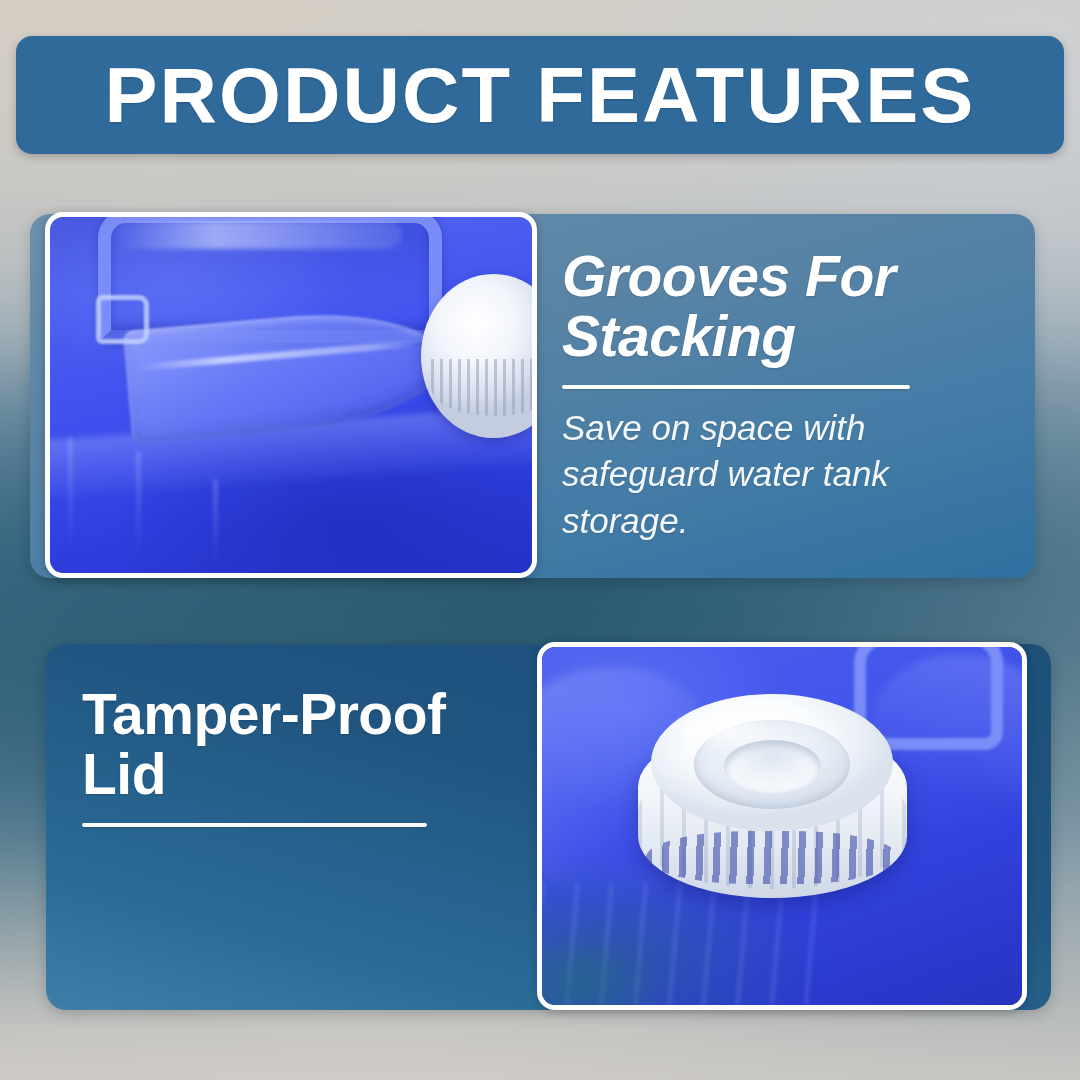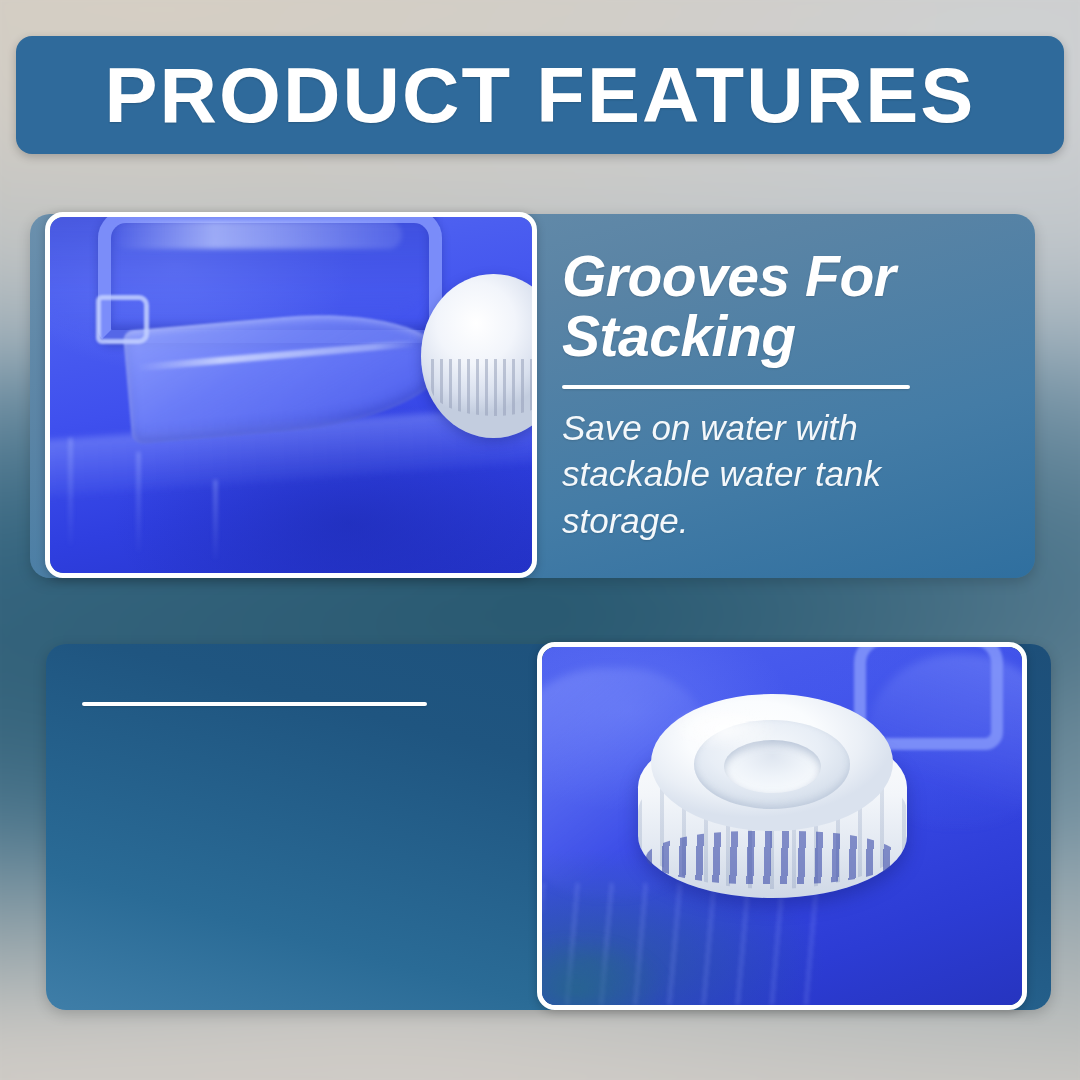"Save on water with stackable" div.feature-desc { text: water with stackable -> space with safeguard }
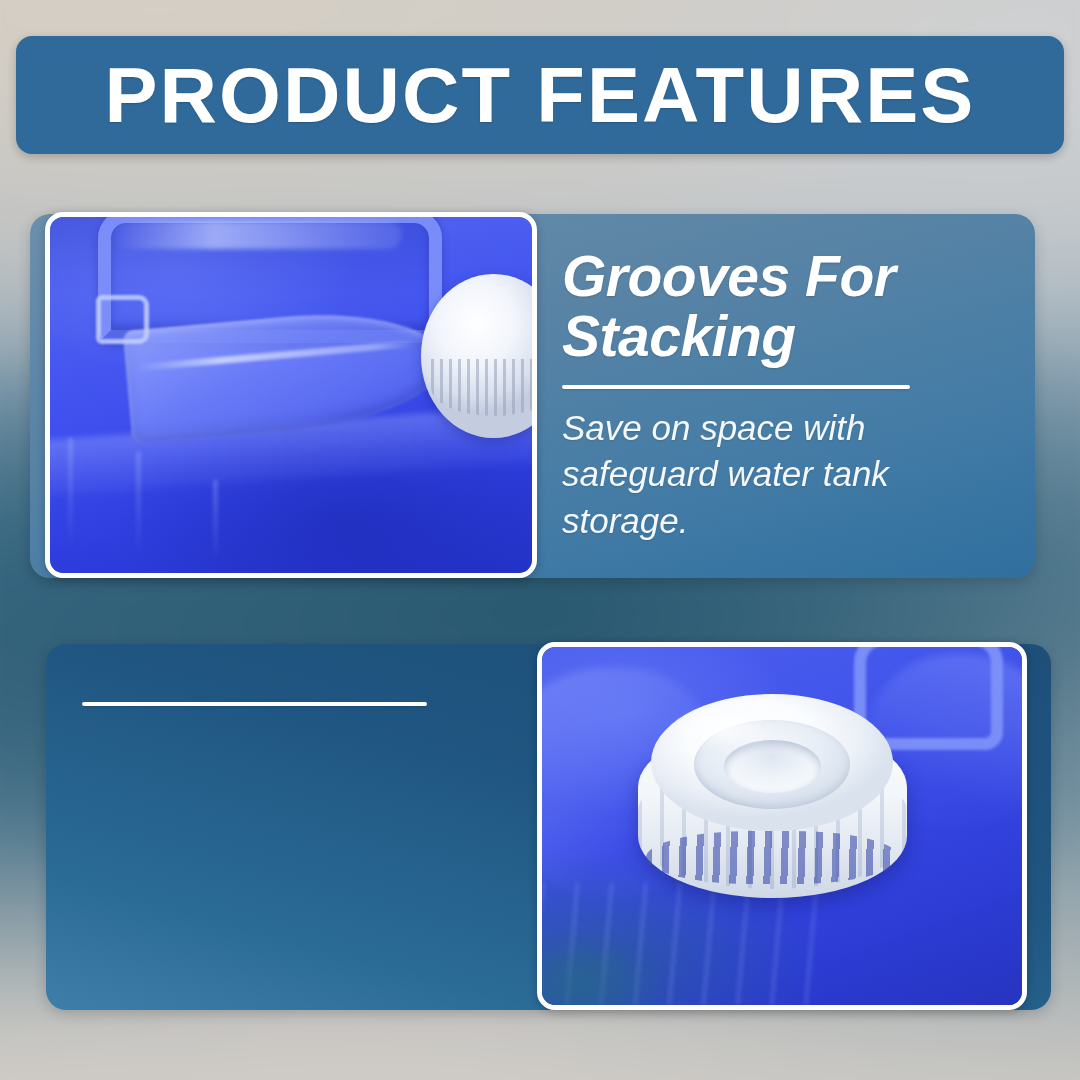"Tamper-Proof Lid" div.feature-title { html: none -> <div>Tamper-Proof Lid</div> }
